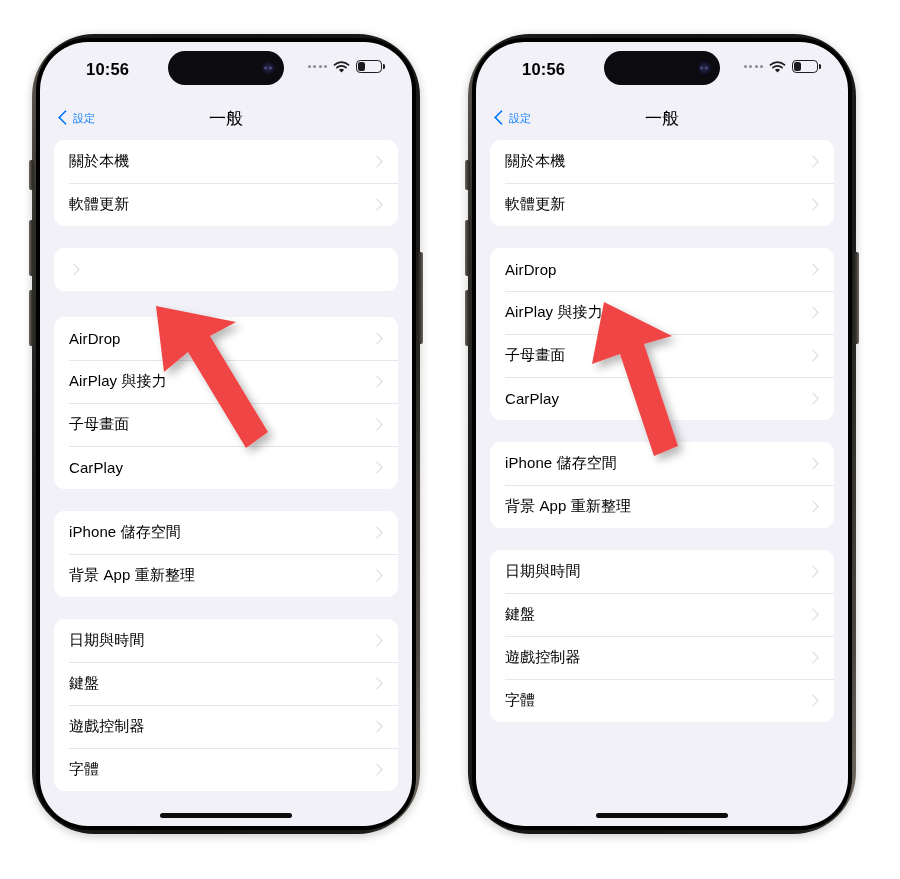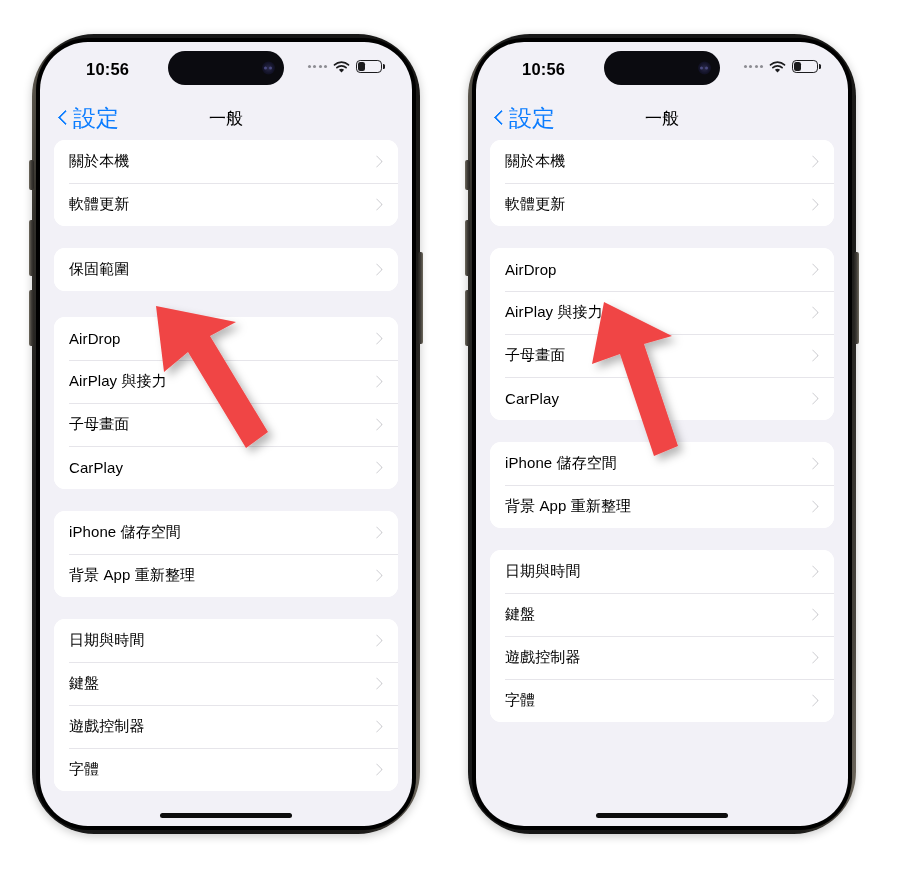"設定" .nav-back-label { font-size: 23px -> 11px }
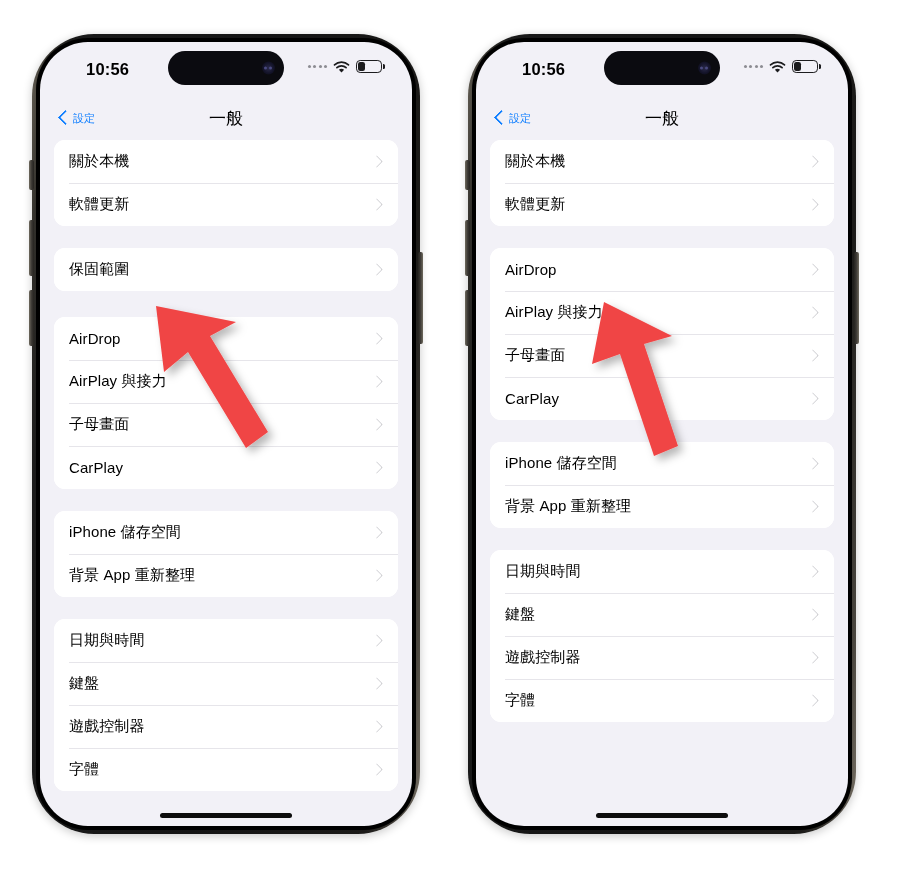"保固範圍" span.row-label { html: <span>保固範圍</span> -> none }
